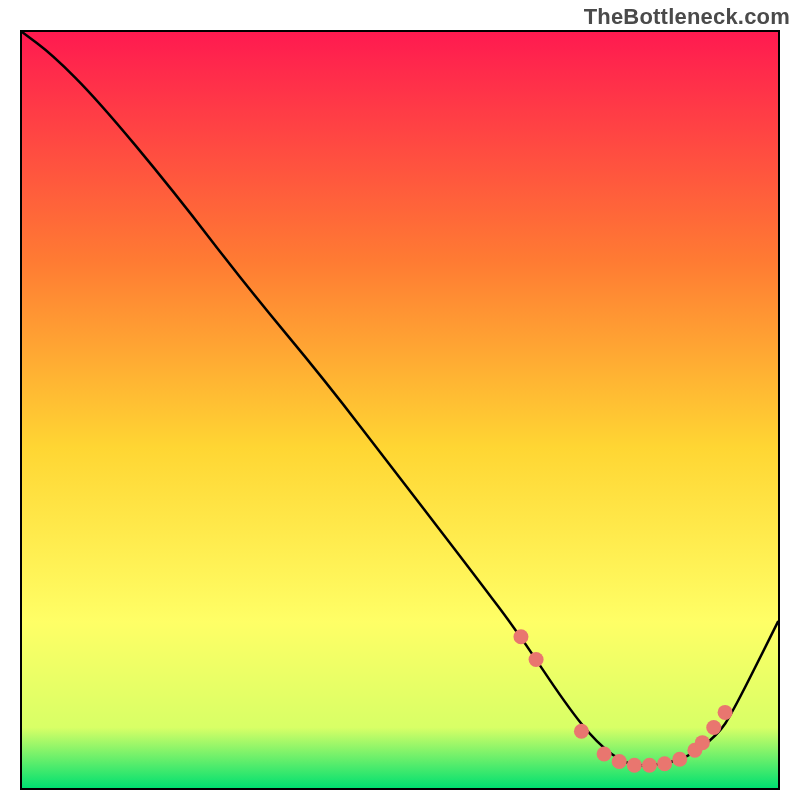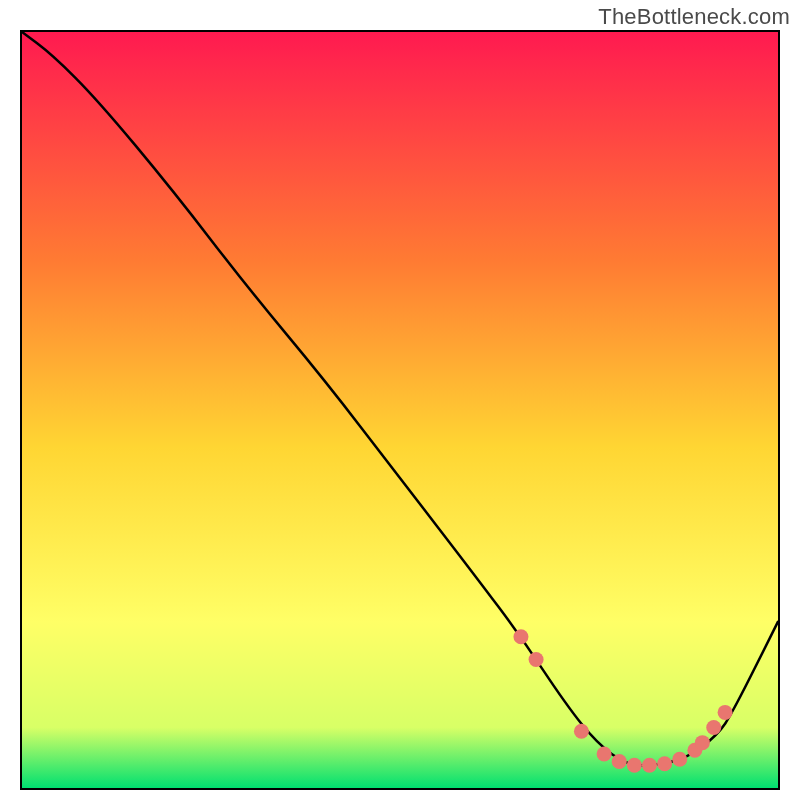"TheBottleneck.com" .watermark { font-weight: normal -> bold }
